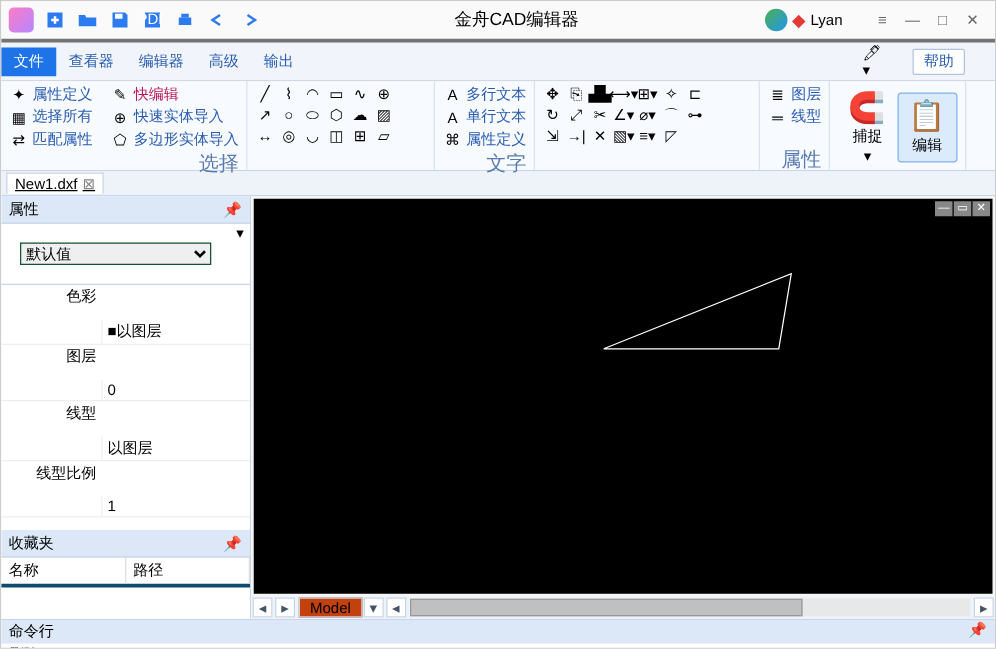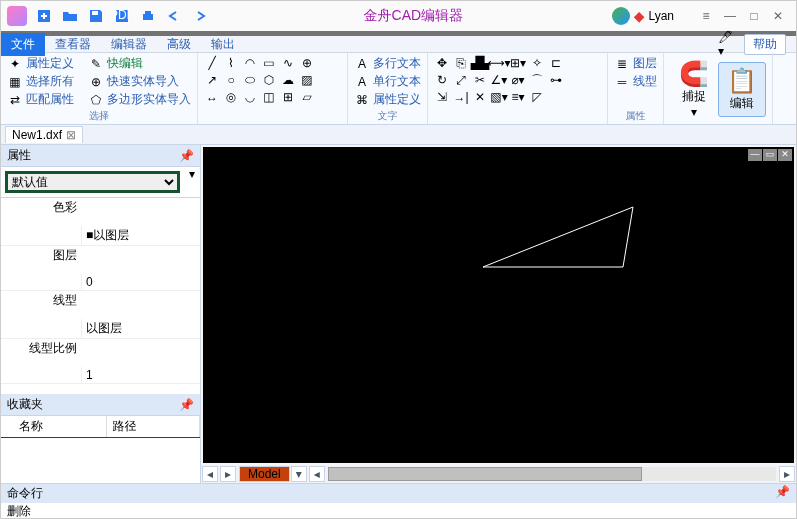"金舟CAD编辑器" .title-text { color: #a21caf -> #000000 }
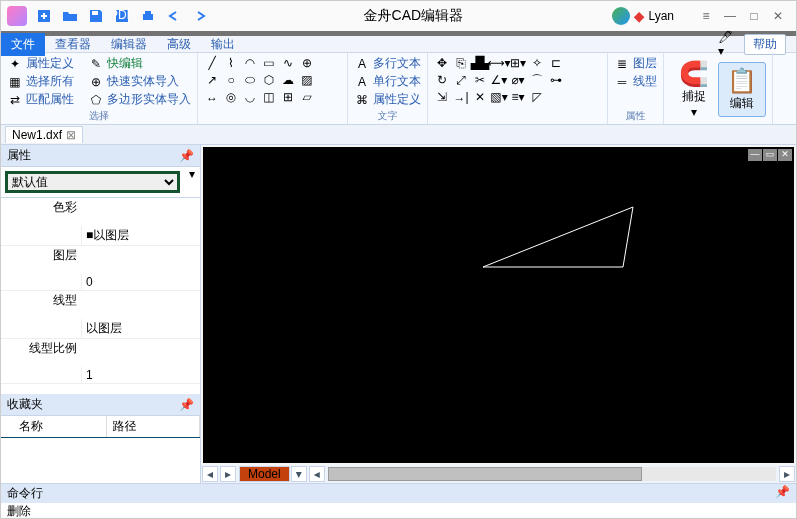"文件" .menubar { border-top: 5px solid #737373 -> 3px solid #737373; height: 22px -> 34px }
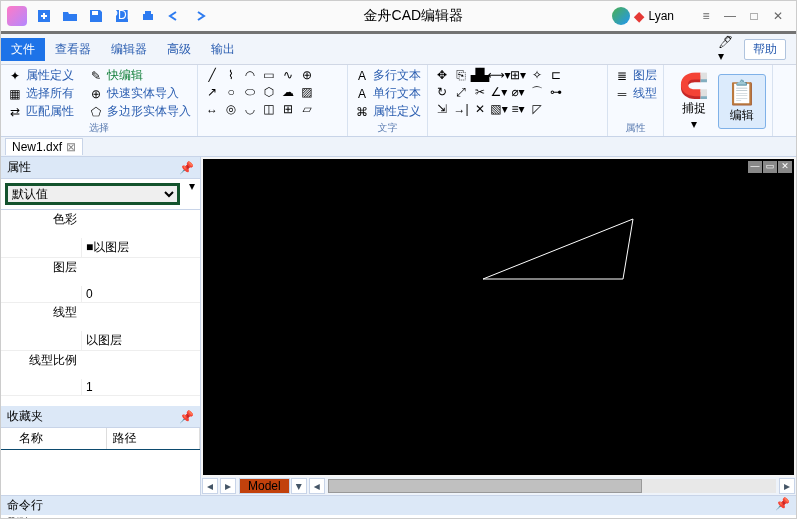"帮助" .help-btn { margin: 0 10px -> 0 24px }
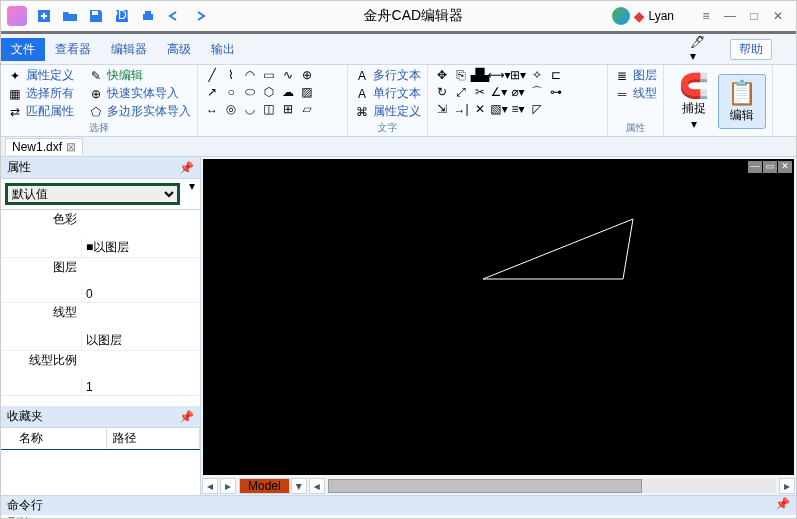"快编辑" span.rib-txt { color: #15803d -> #be185d }
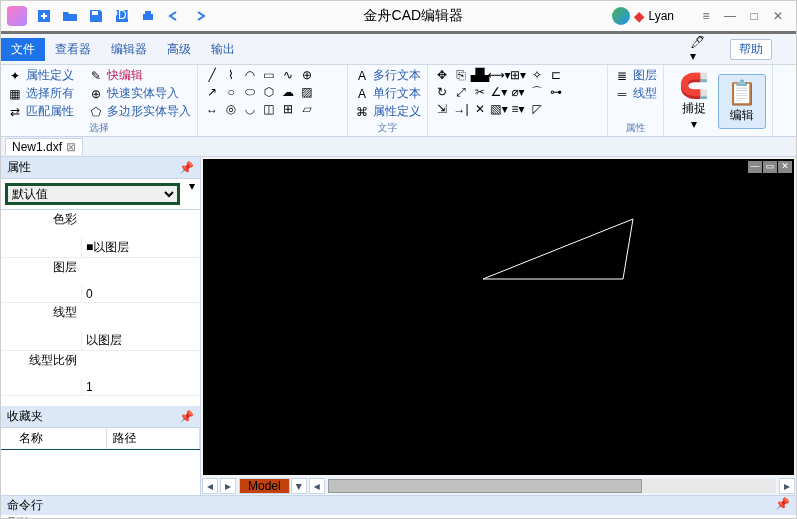"选择" .rib-label { font-size: 10px -> 16px; text-align: center -> right }
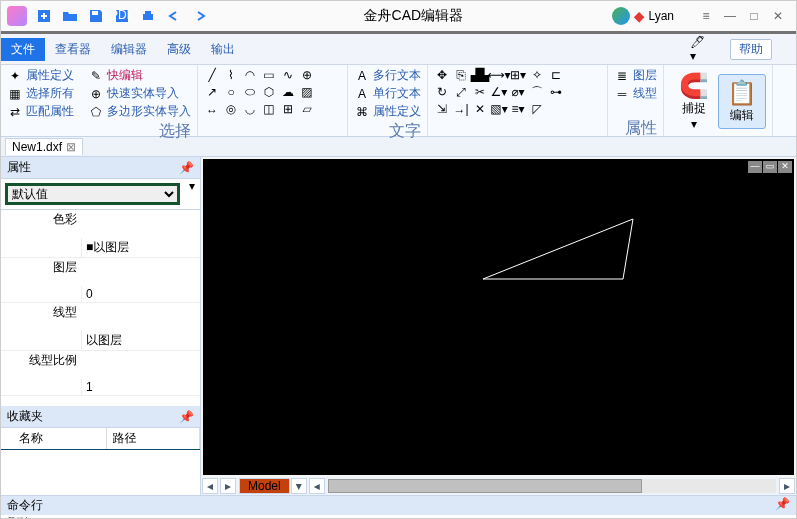"New1.dxf" .file-tab { text-decoration: none -> underline }
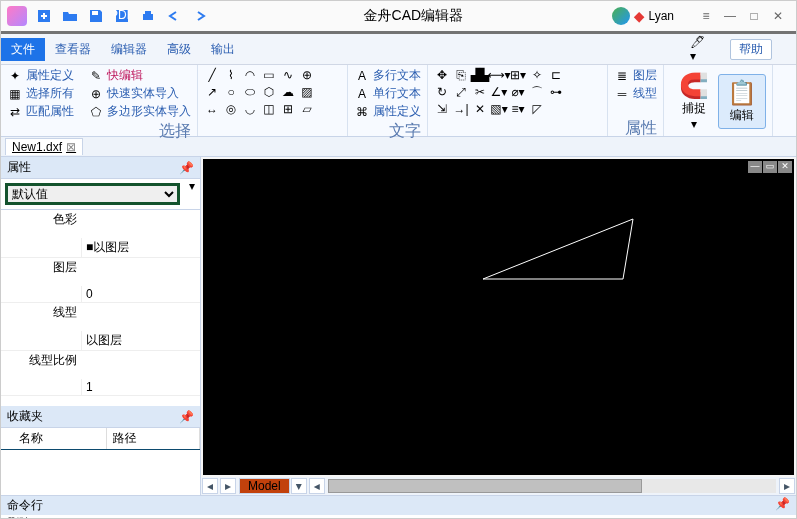"默认值" .prop-sel select { border: 3px solid #14532d -> 1px solid #14532d; margin: 4px -> 15px }
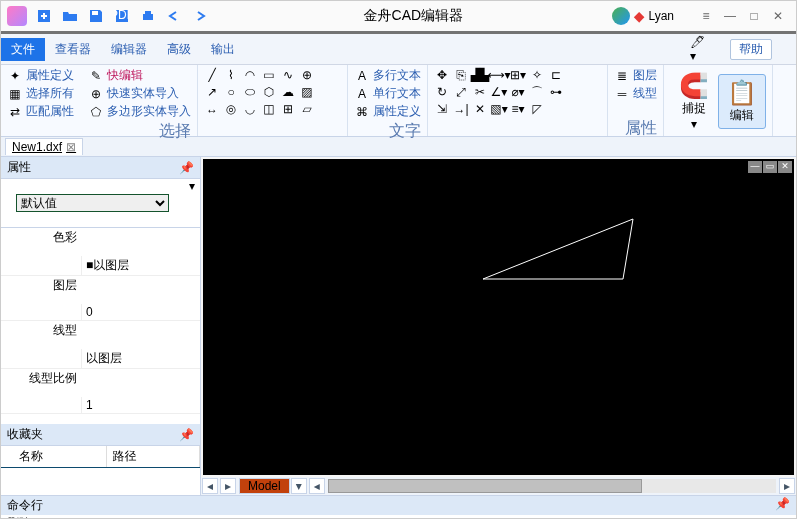"名称" .fav-hdr { border-bottom: 1px solid #0c4a6e -> 3px solid #0c4a6e; padding-left: 12px -> none }
